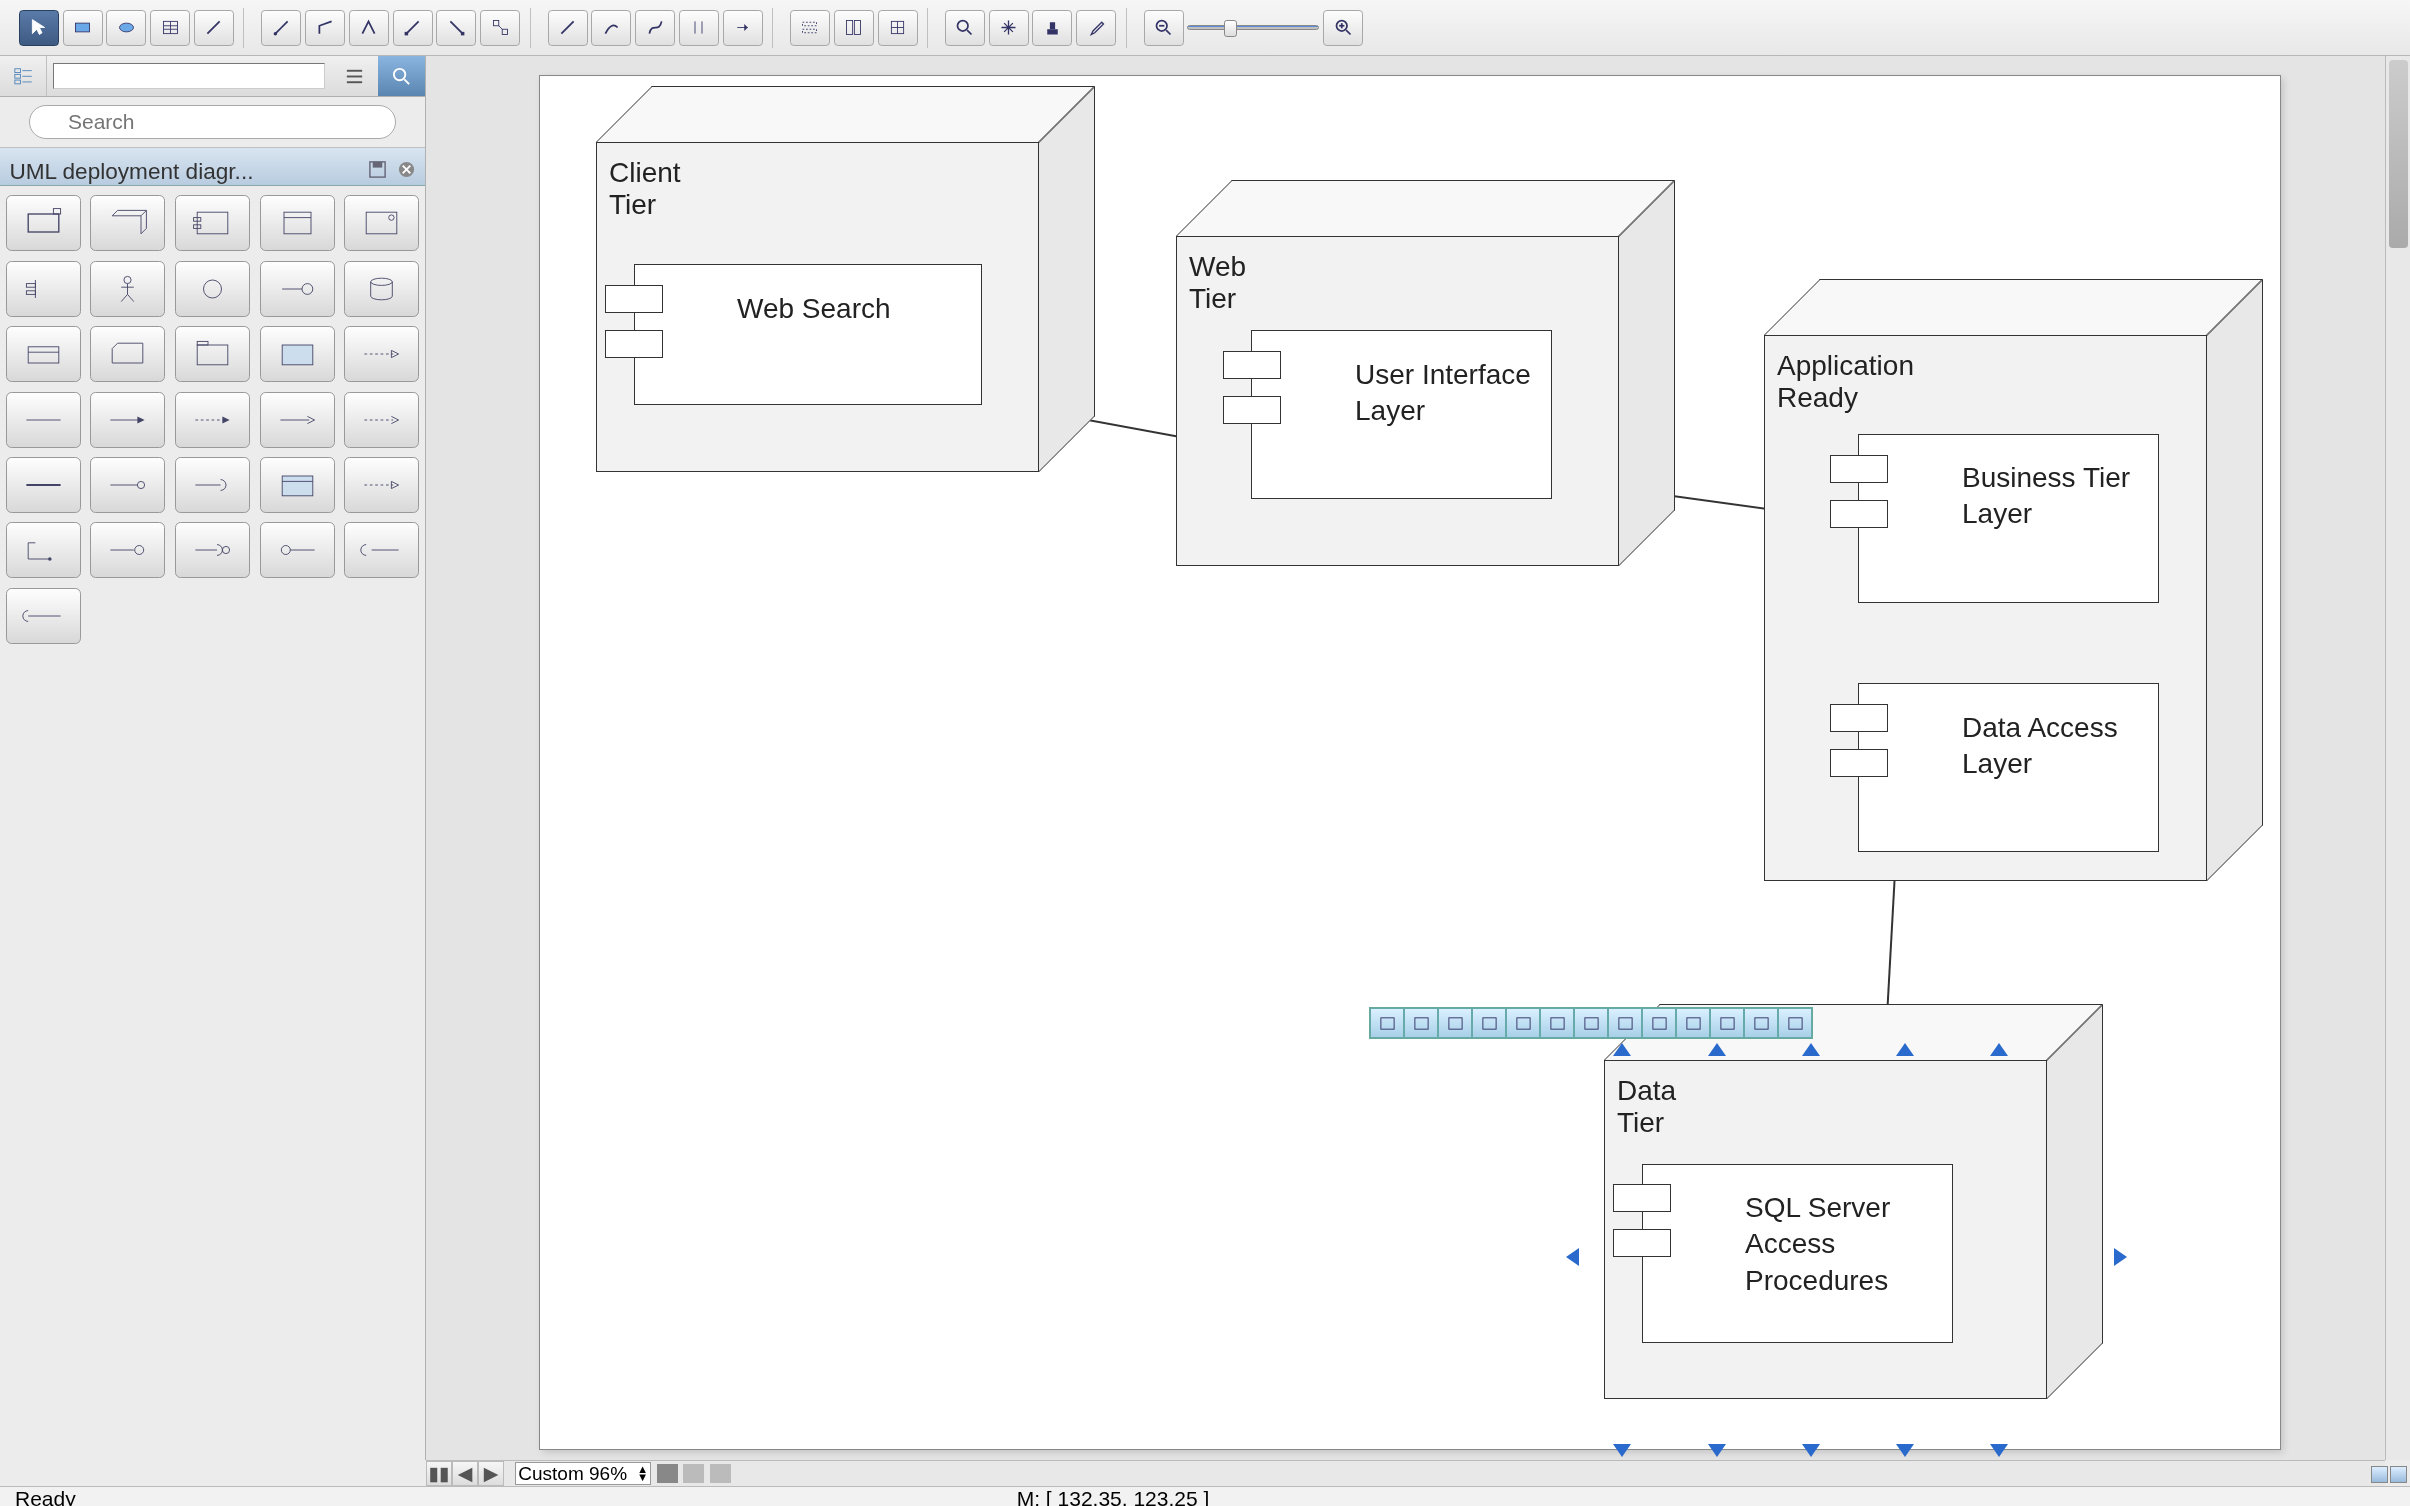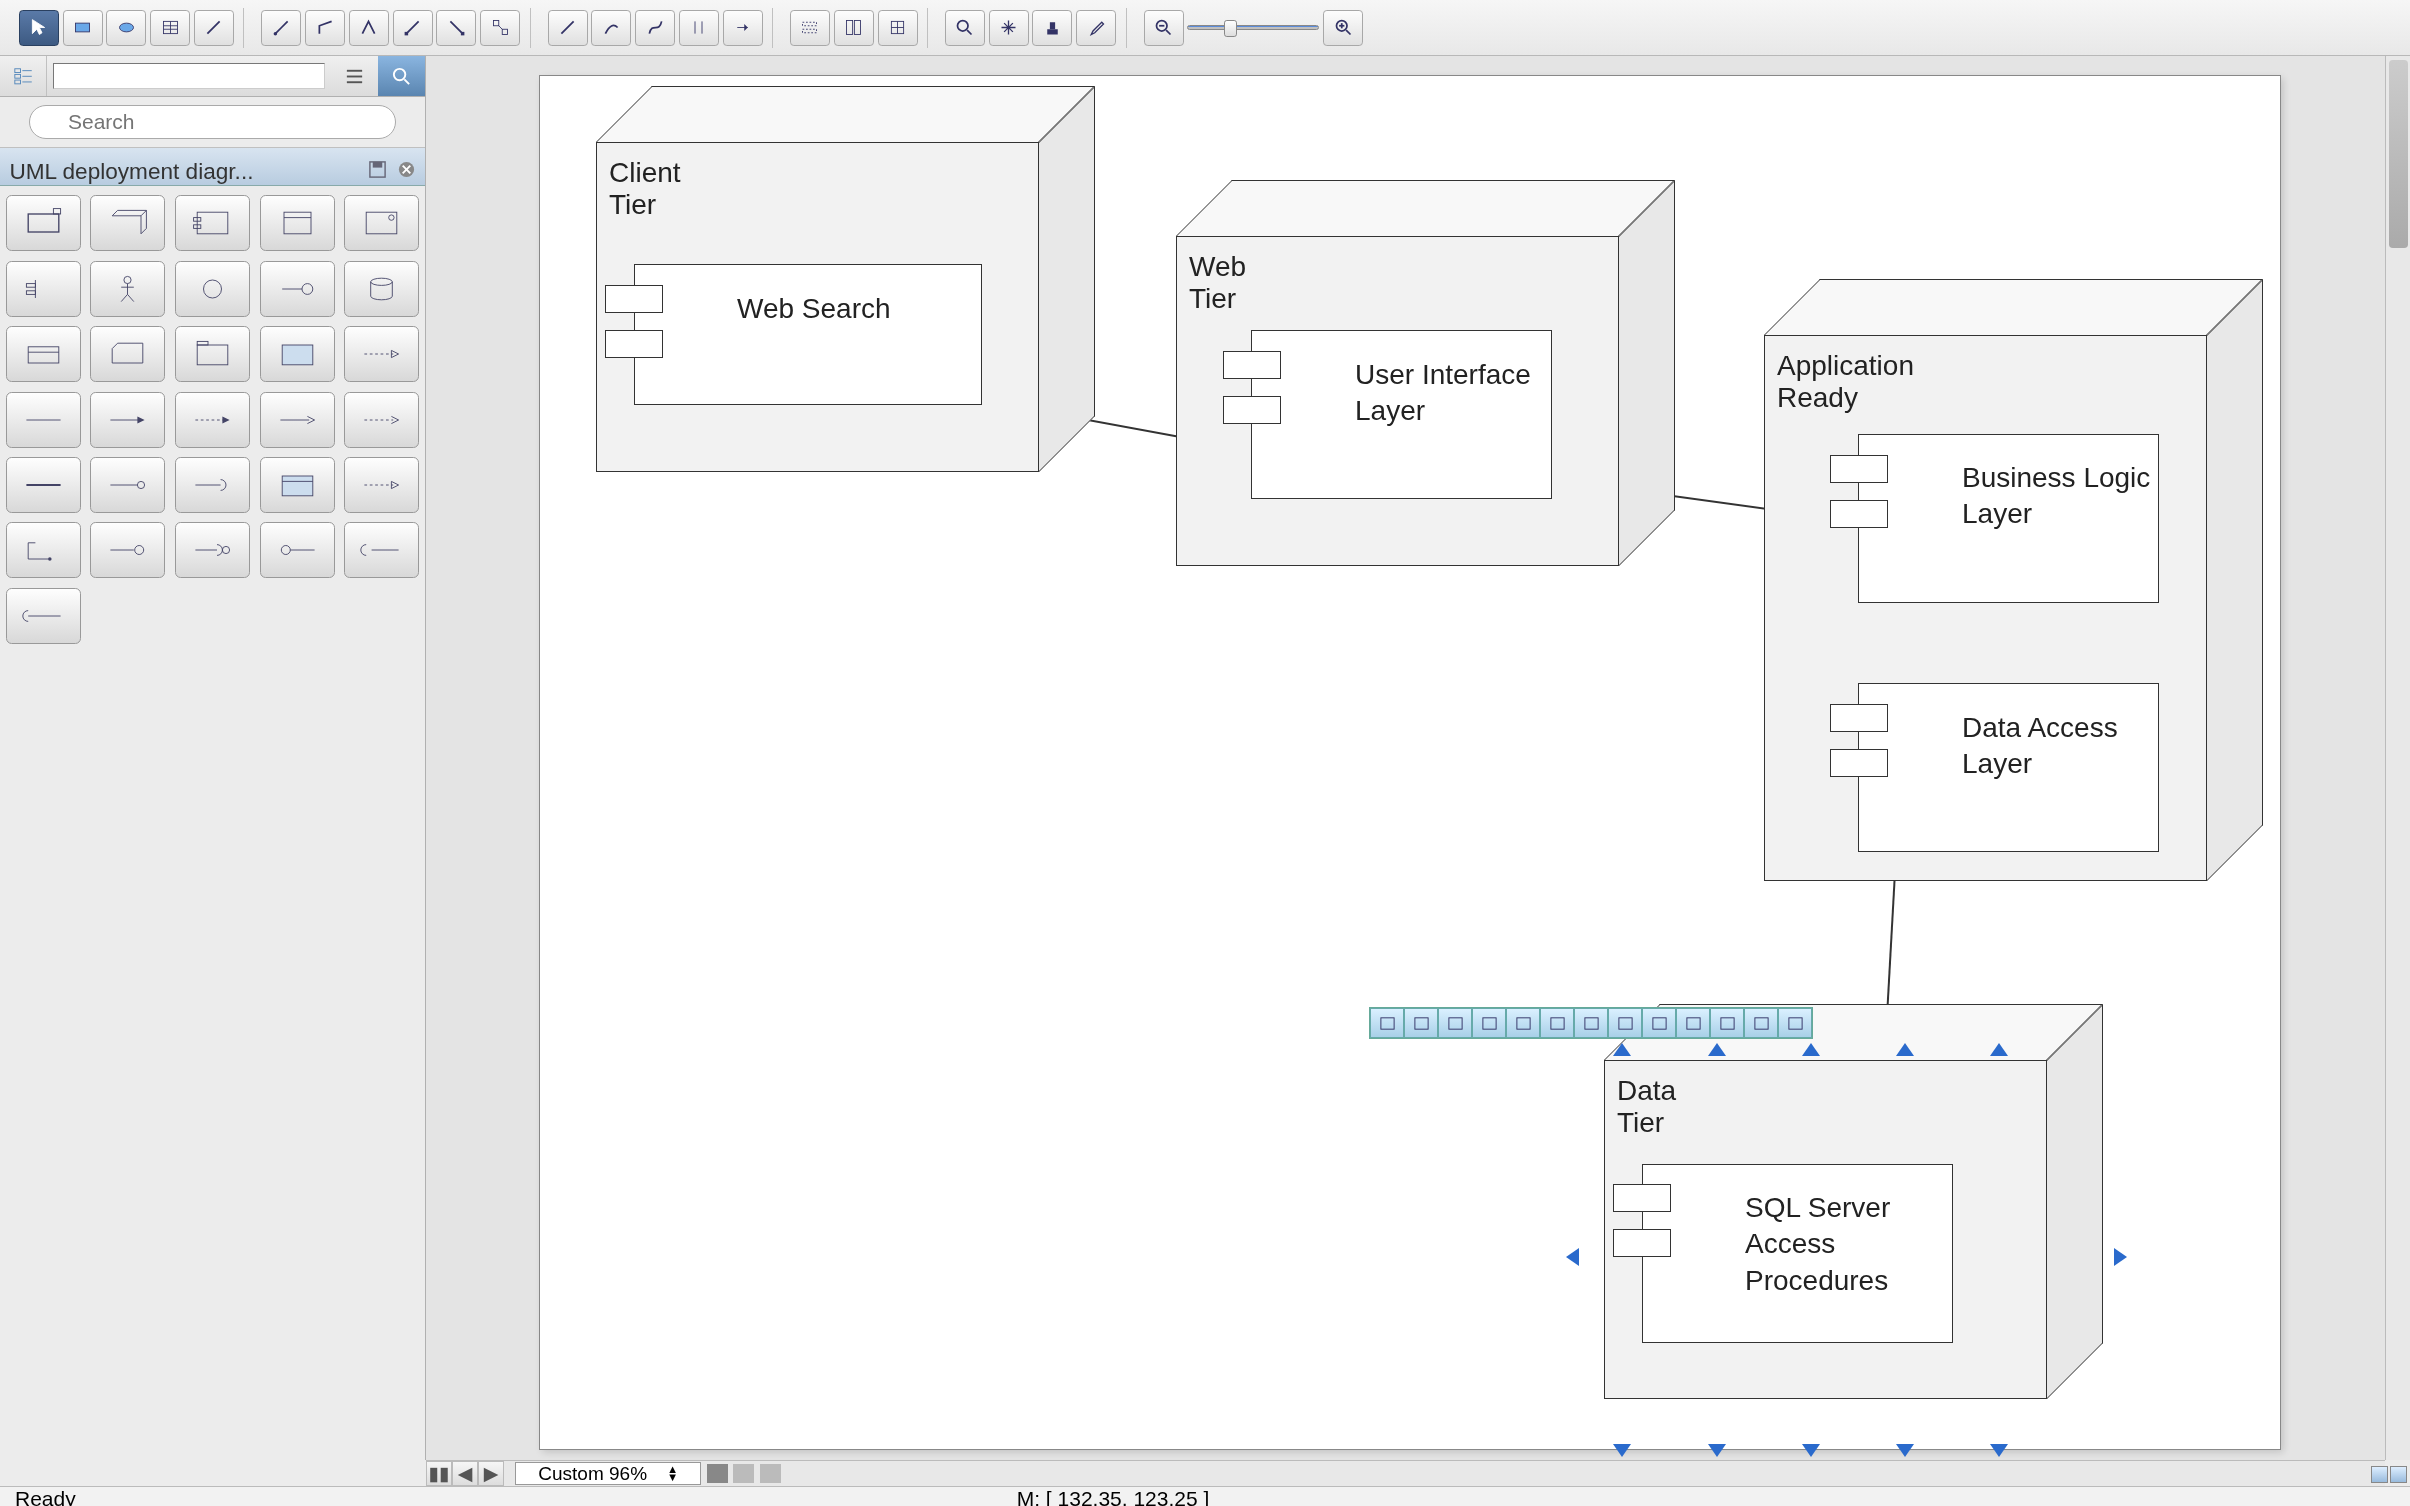"Business Logic Layer" div.comp-label { text: Logic -> Tier }
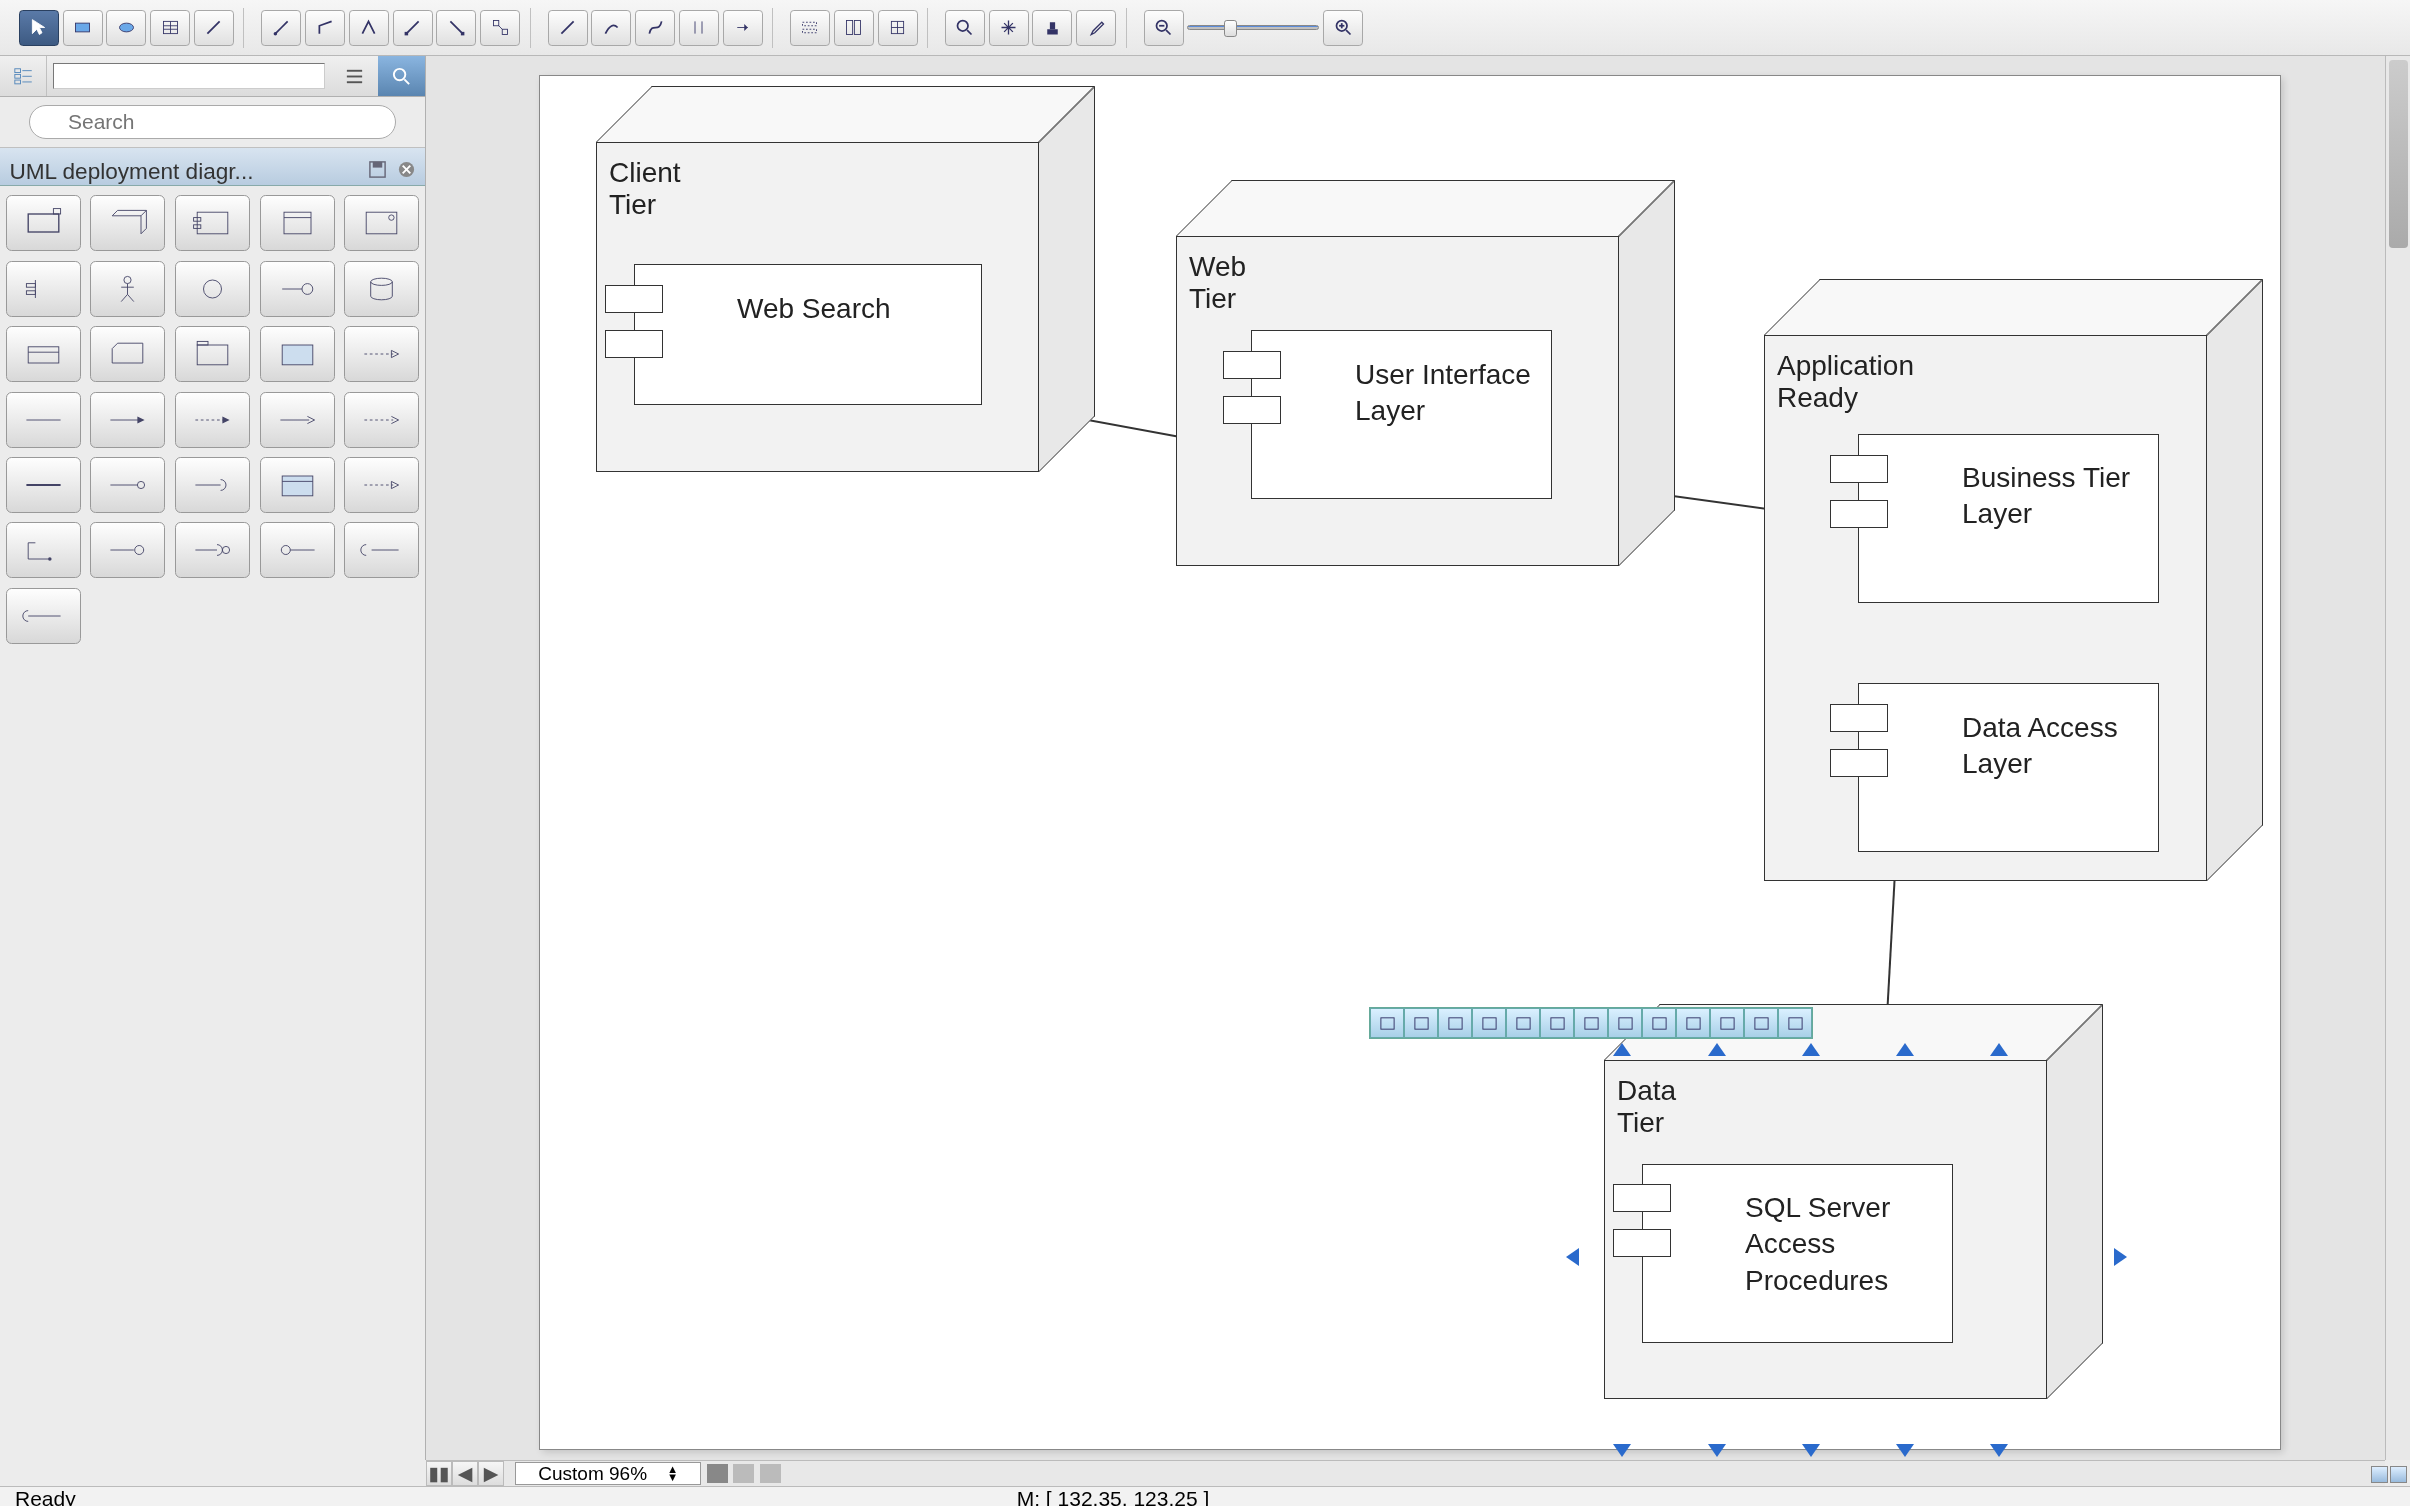"Custom 96%" .zoom-display { gap: 20px -> 10px; padding: 0 22px -> 0 2px }
